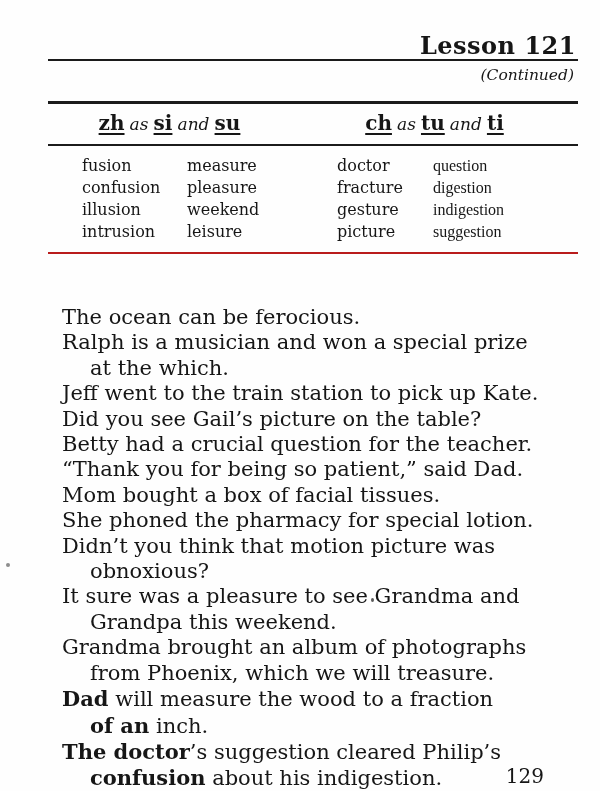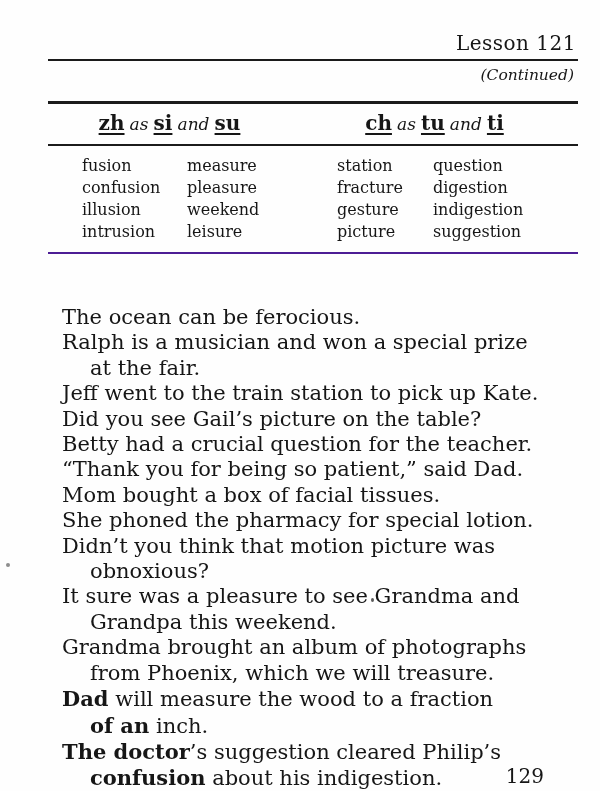"Lesson 121" .lesson-title { font-size: 20px -> 24px; font-weight: 400 -> 700 }
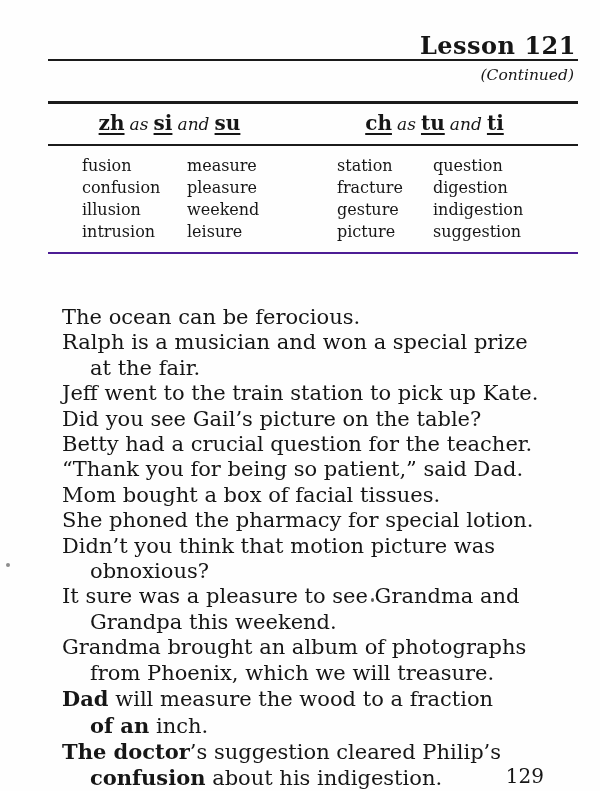"zh as si and su" .word-table { border-bottom: 2px solid #4c1d95 -> 2px solid #b91c1c }
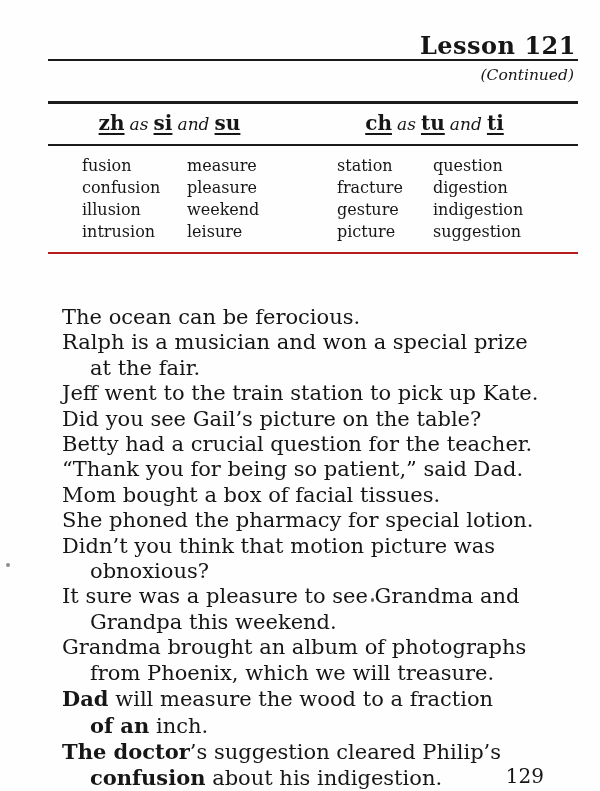"station" div.word { text: station -> doctor }
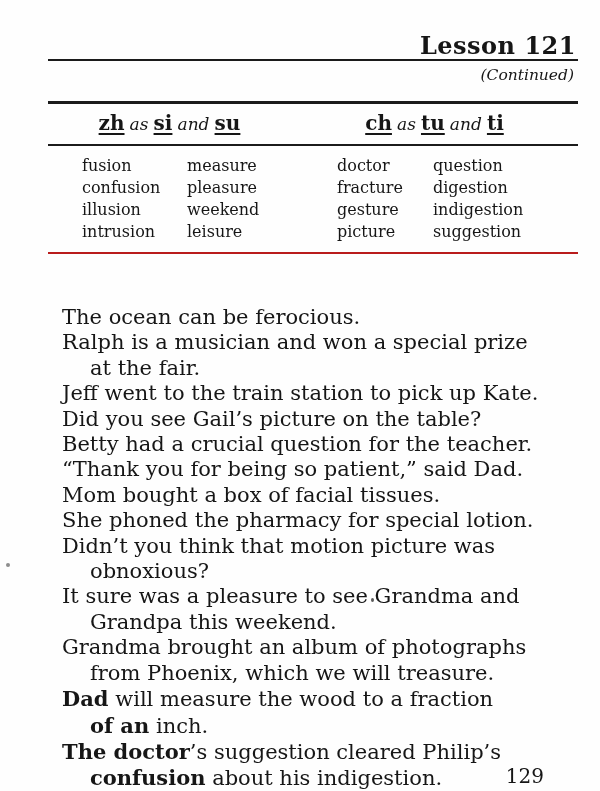"question" .wt-col3 { font-family: none -> Liberation Serif, serif }
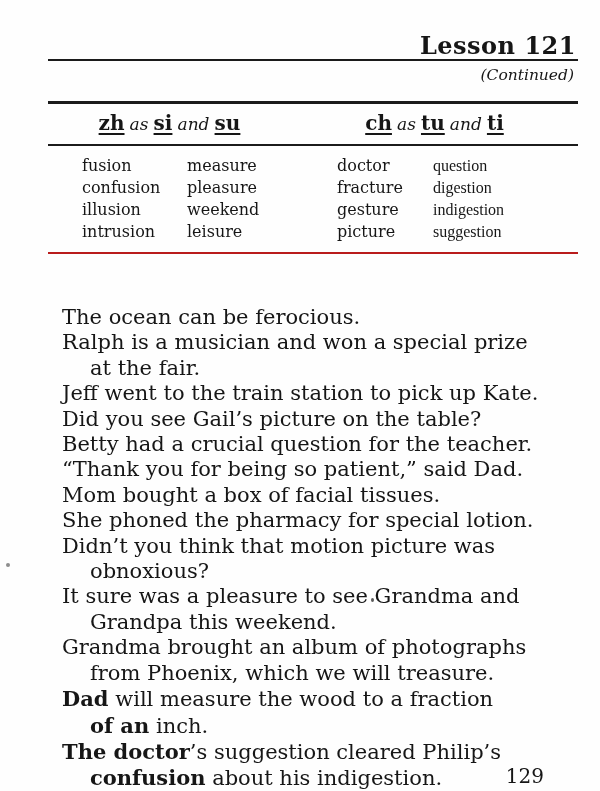"at the fair." span { text: fair -> which }
